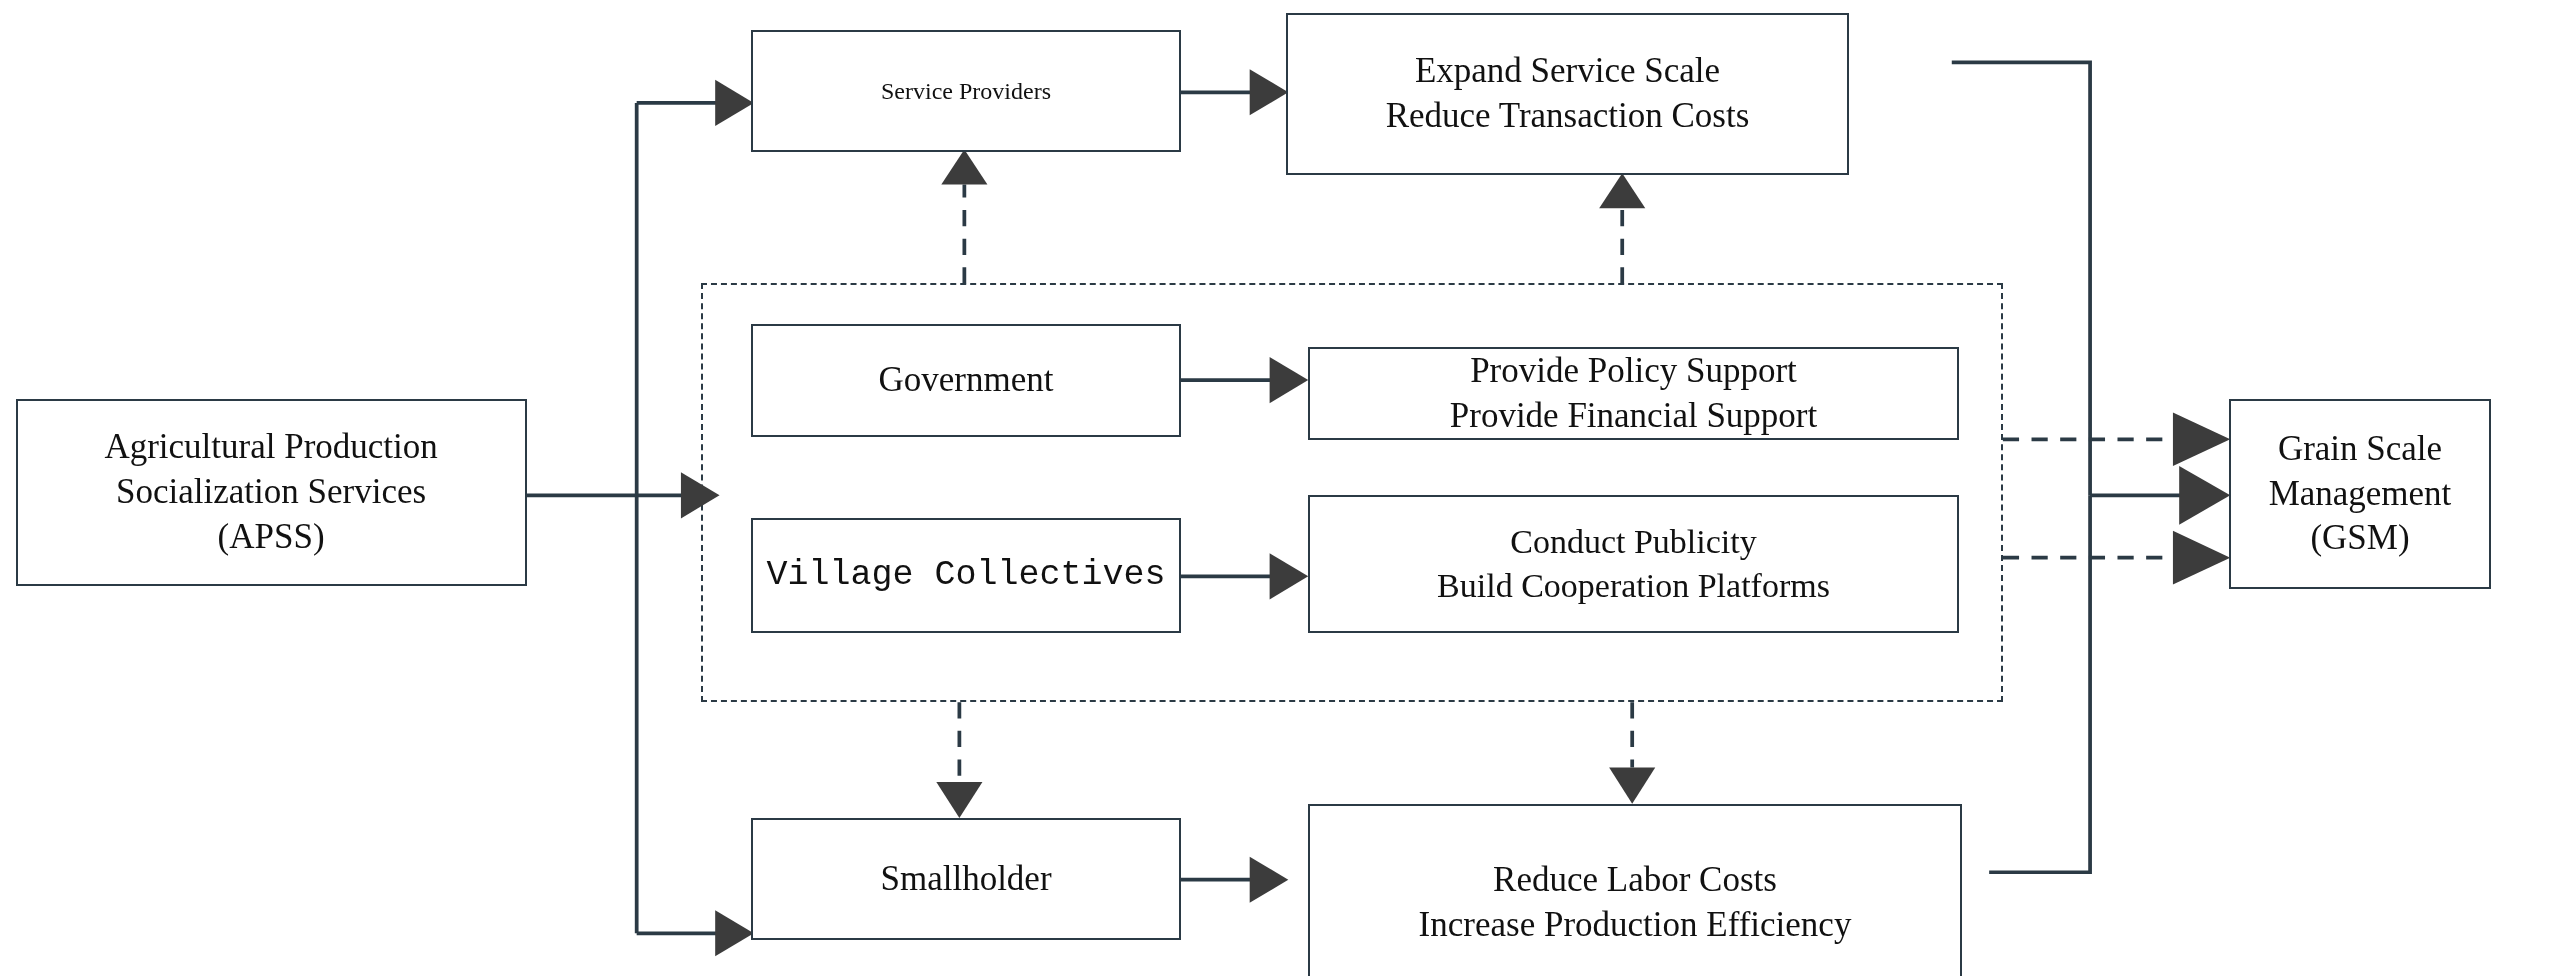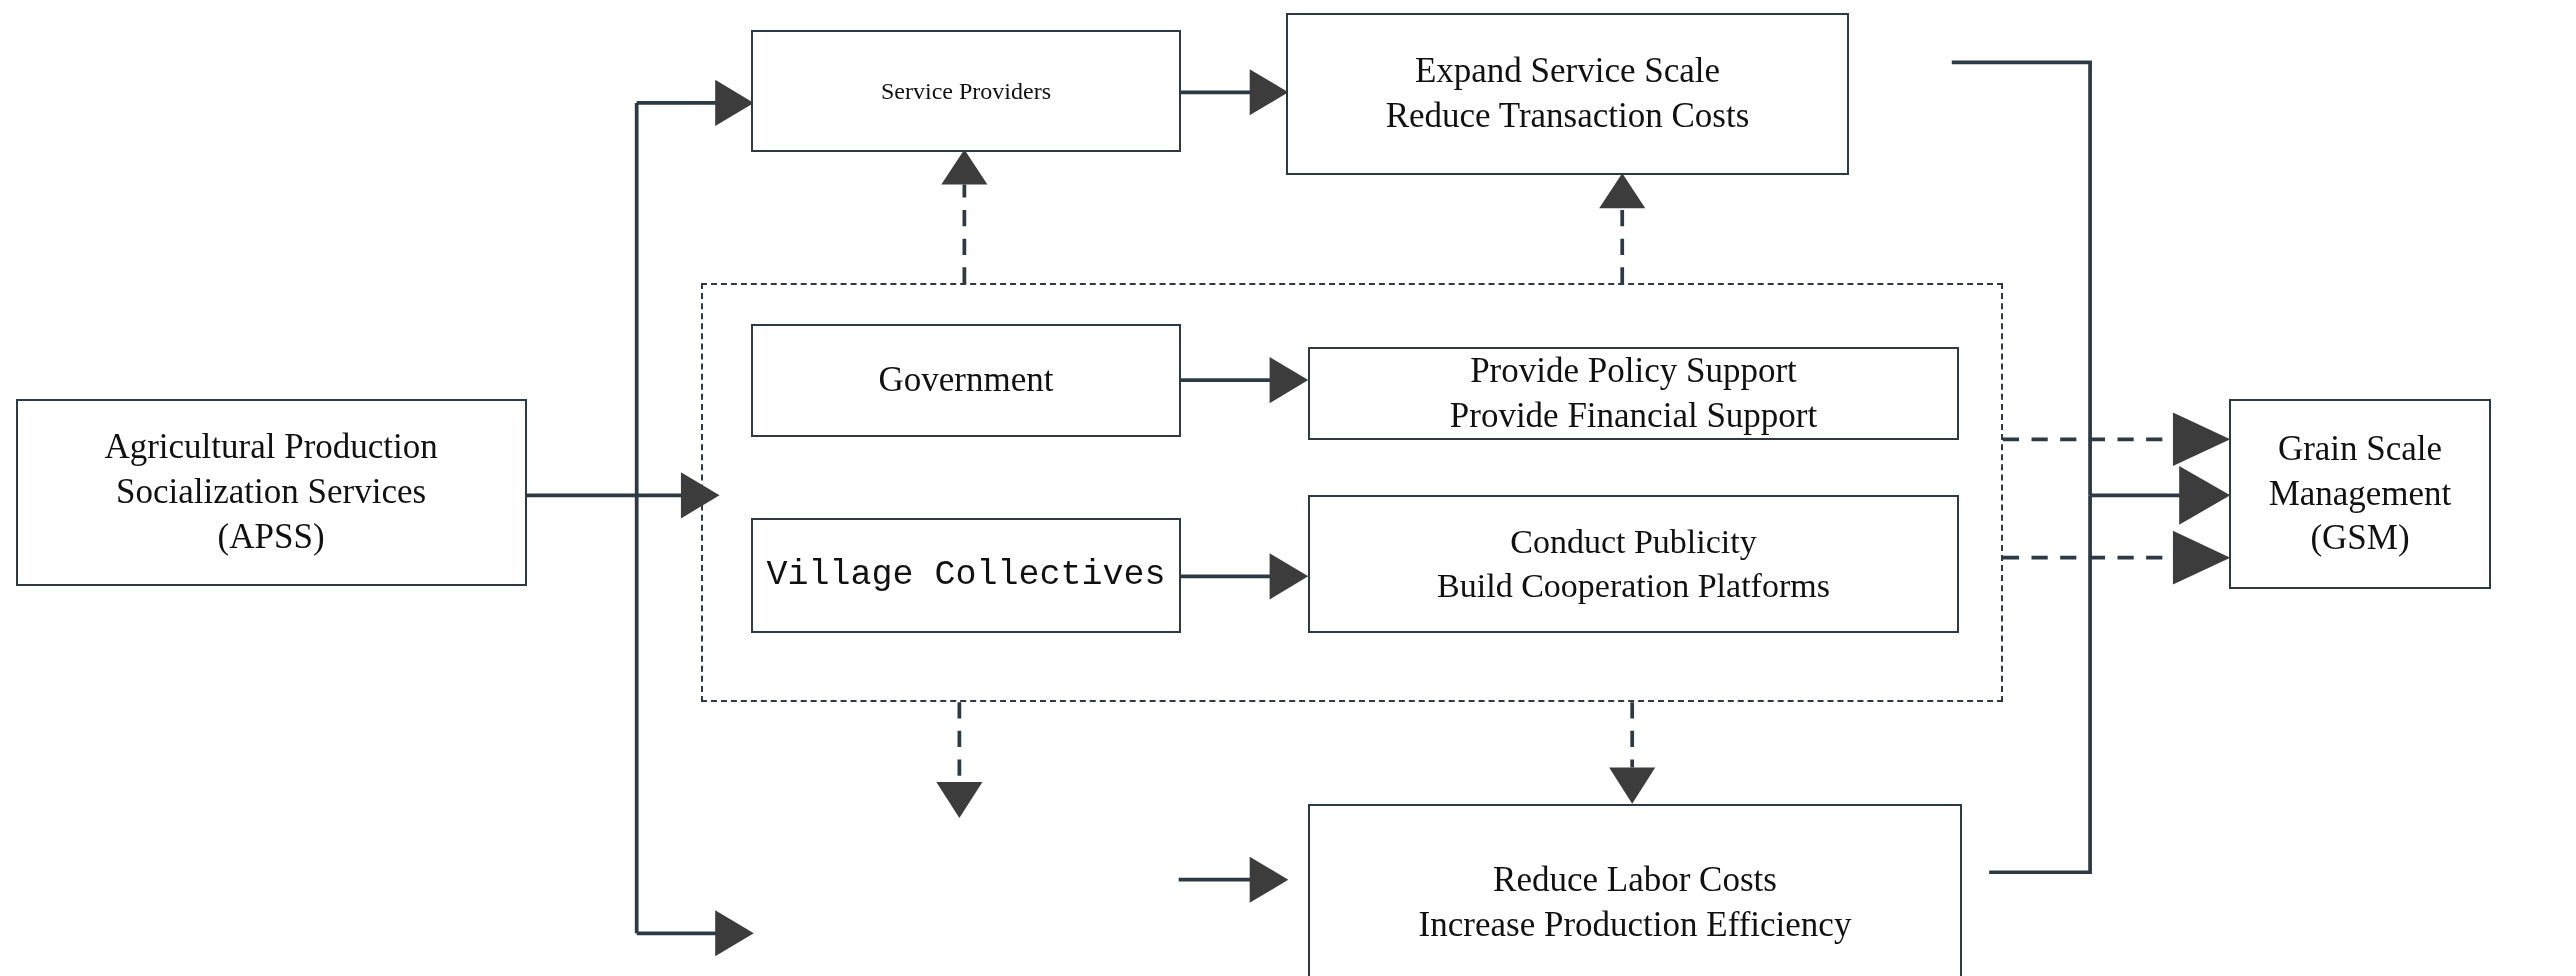"Smallholder" div.node { html: none -> <div> <span>Smallholder</span> </div> }
